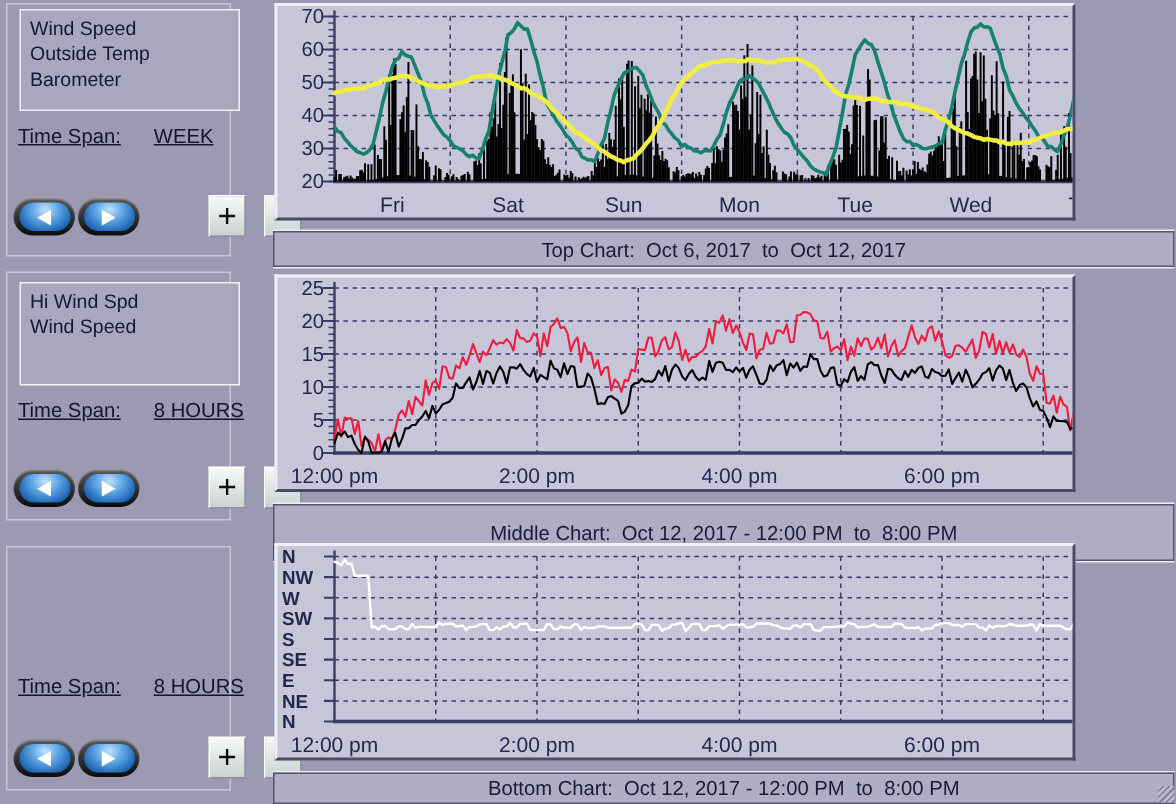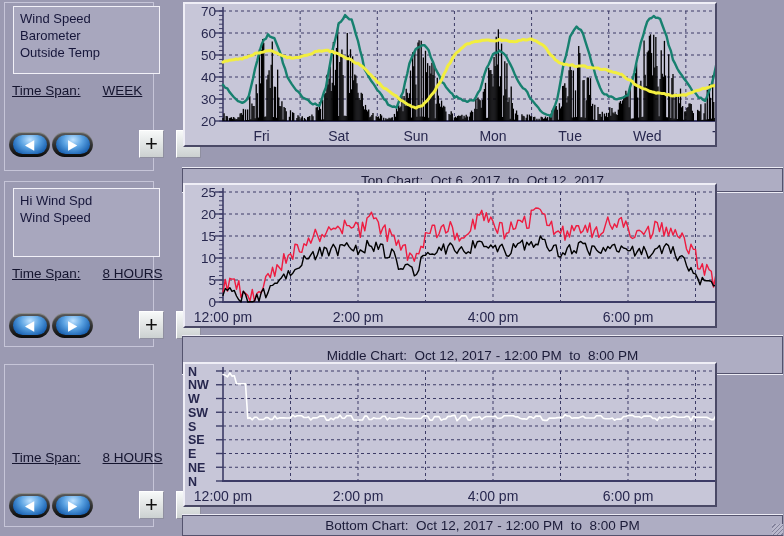"Barometer" div.opt { order: before "Outside Temp" -> after "Outside Temp" }
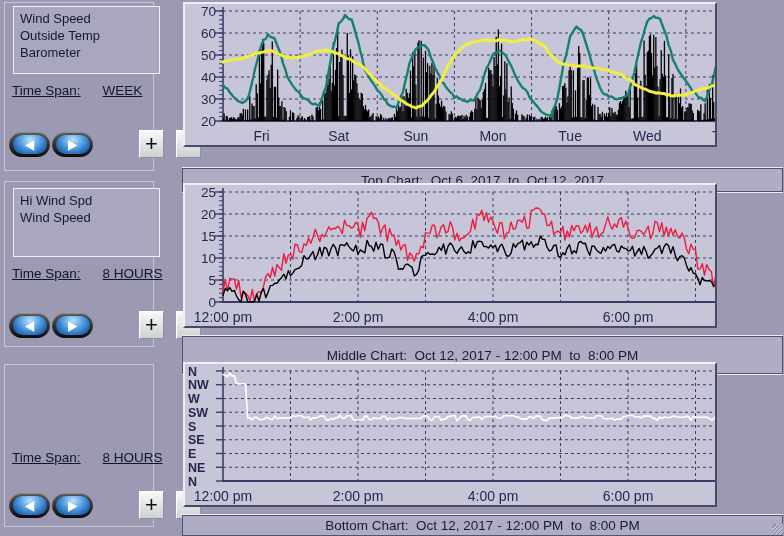"Top Chart: Oct 6, 2017" div.caption { top: 168px -> 154px }
